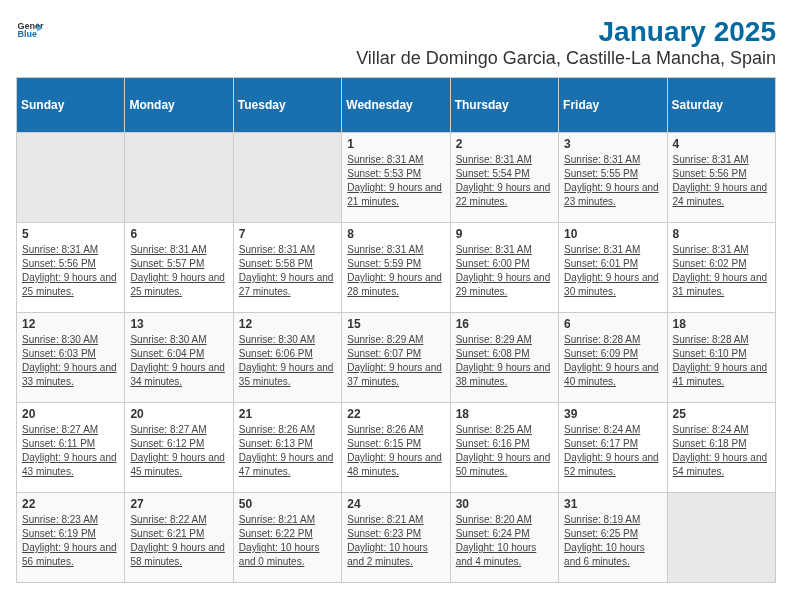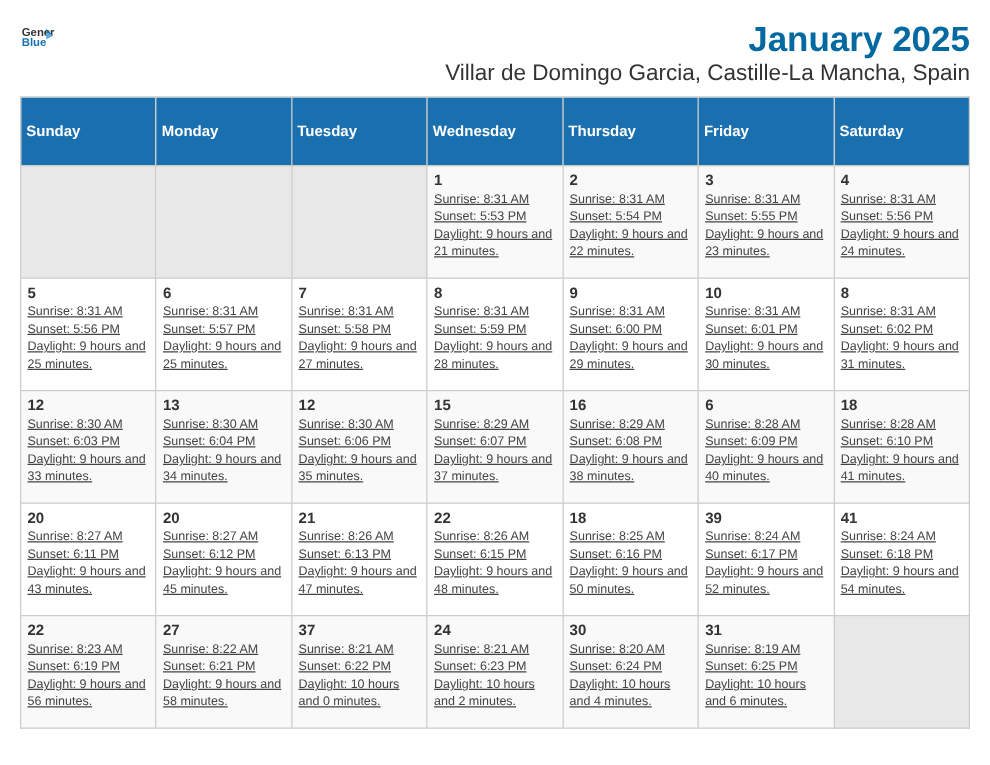"41" span.day-num { text: 41 -> 25 }
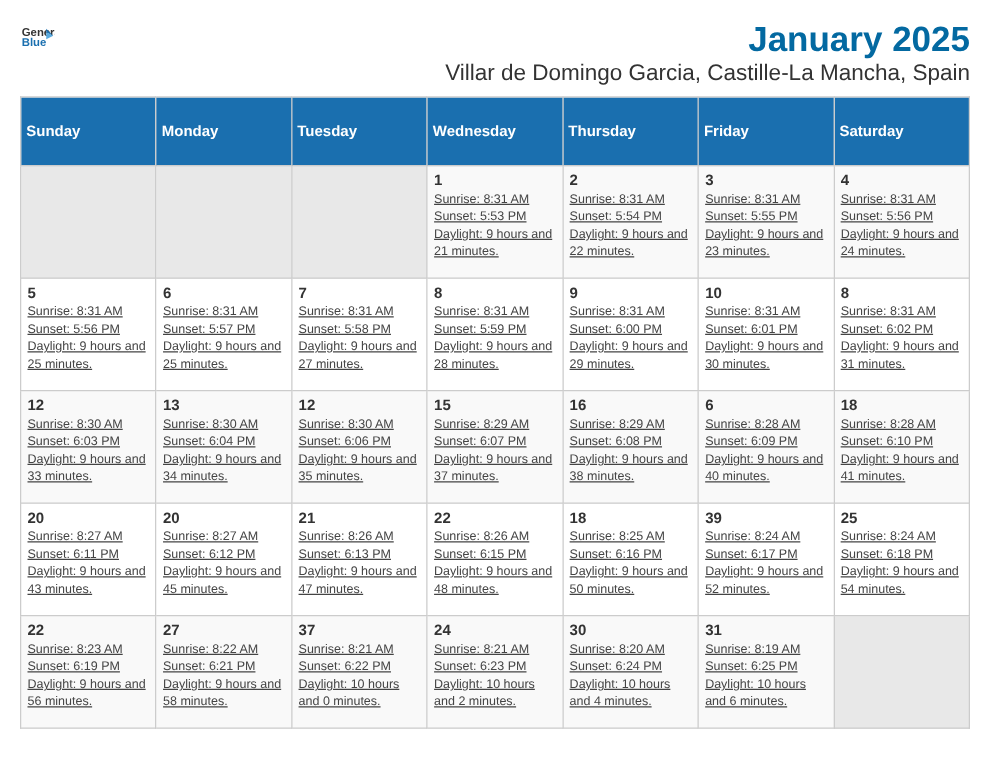"37" span.day-num { text: 37 -> 50 }
